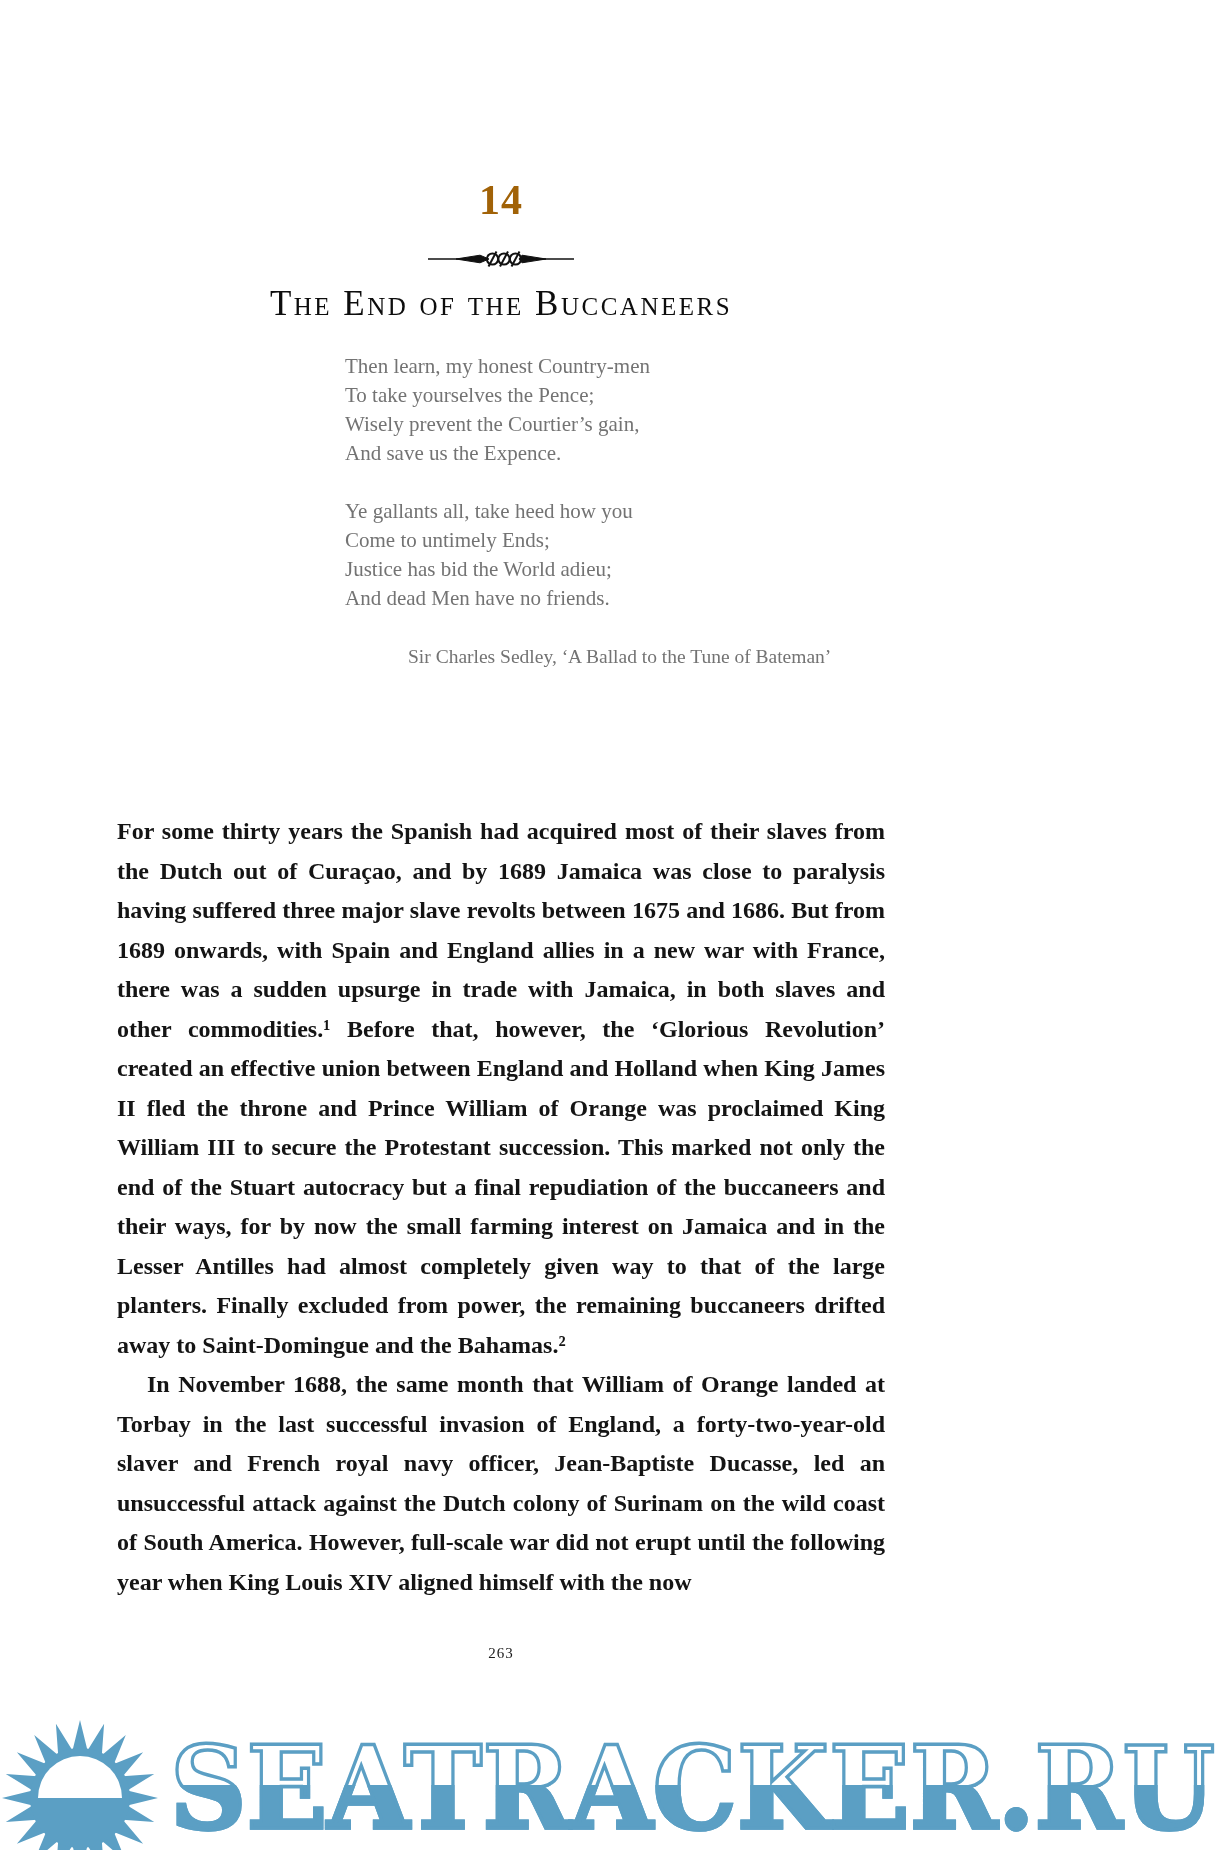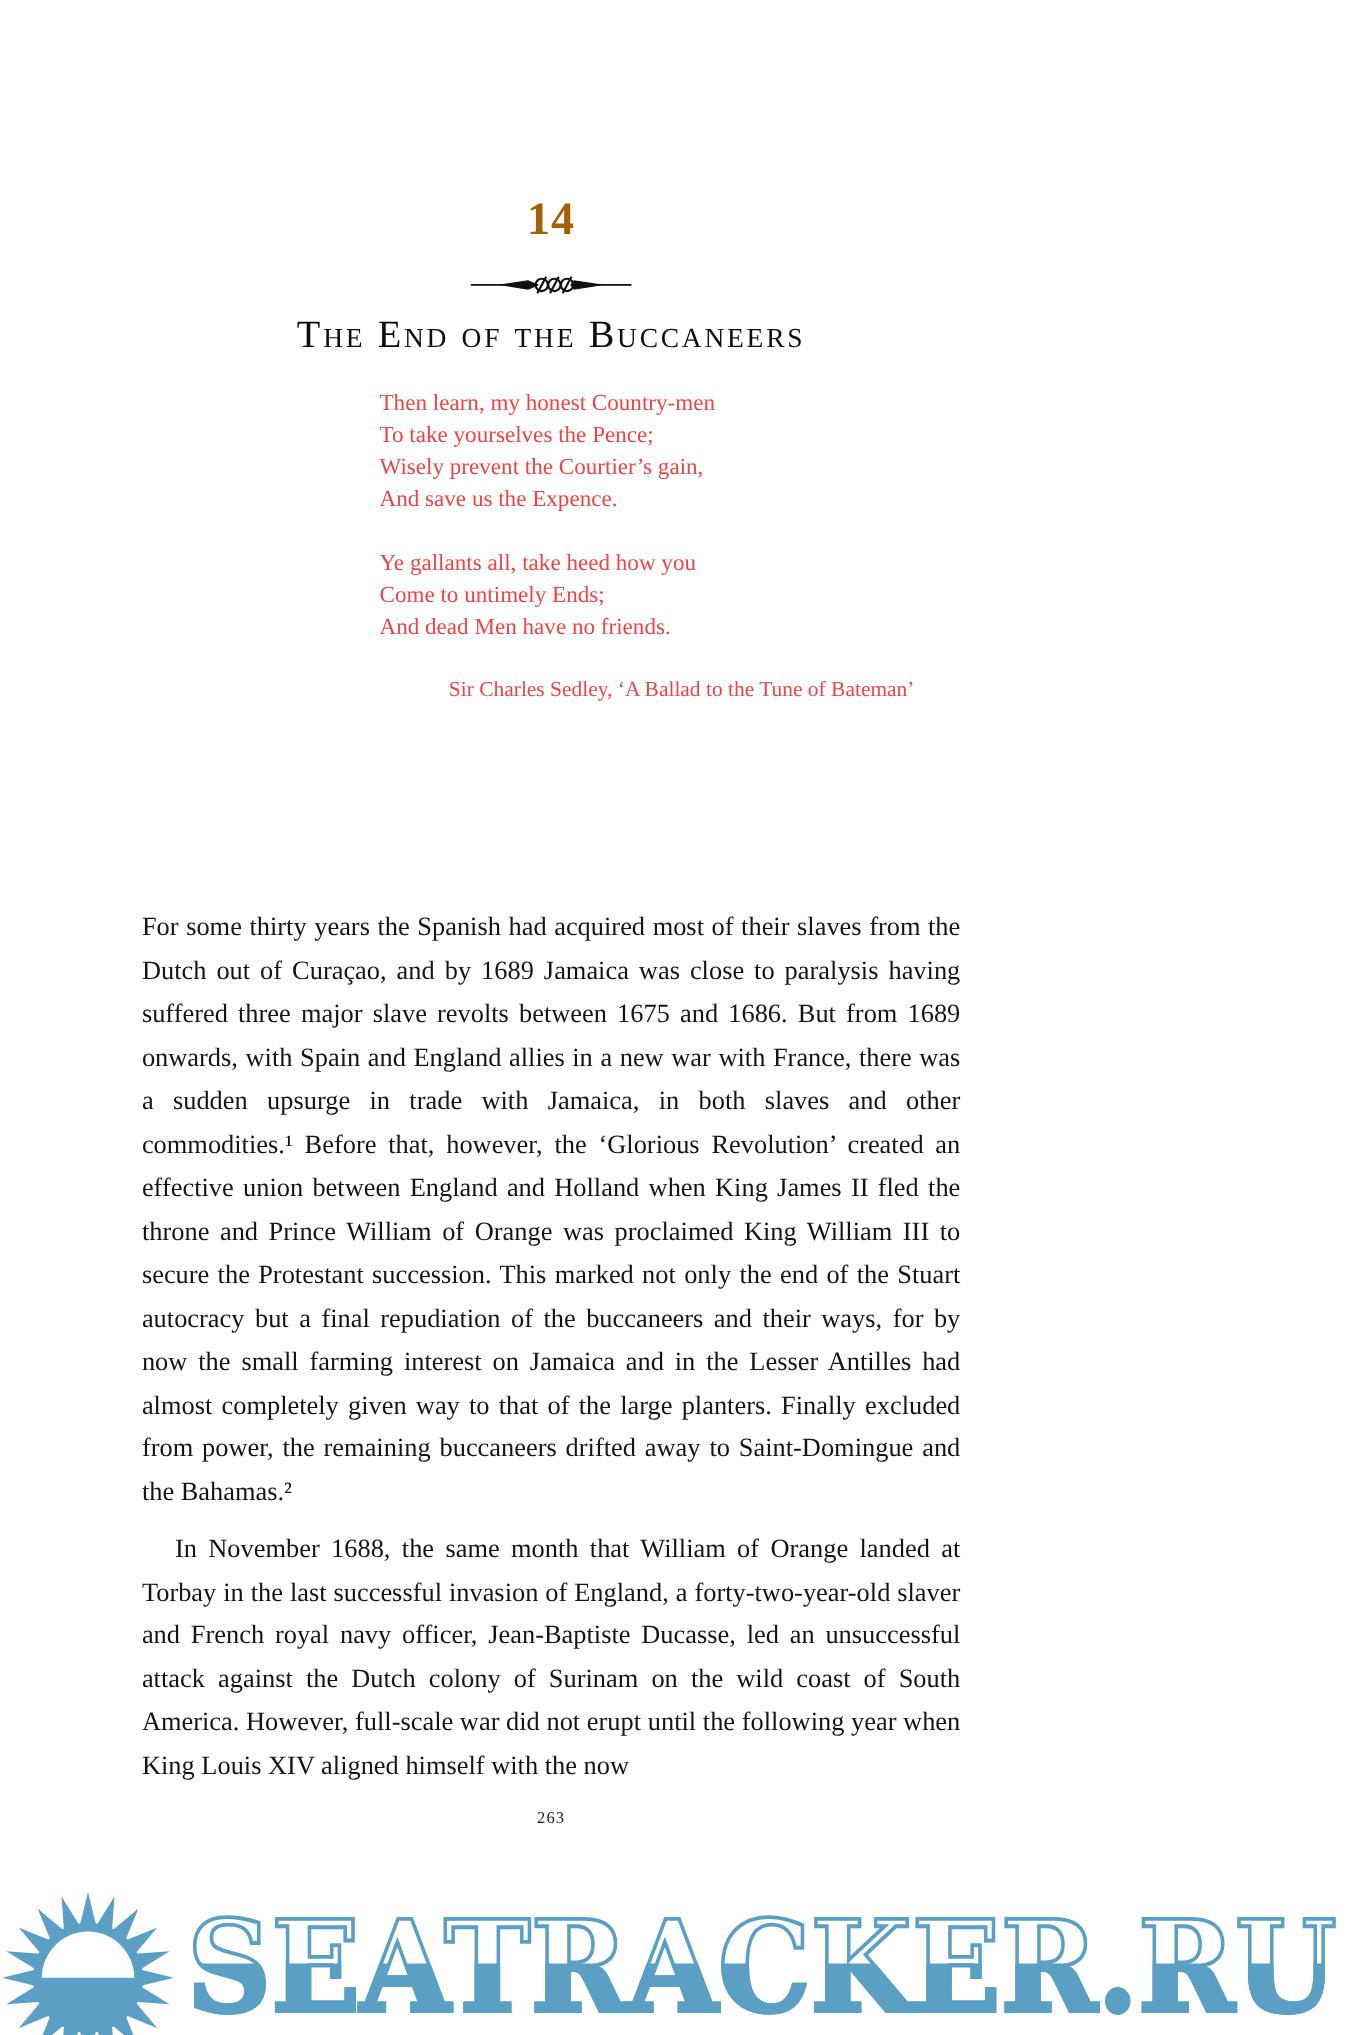"Then learn, my honest Country-men" .epigraph { color: #ef4444 -> #737373 }
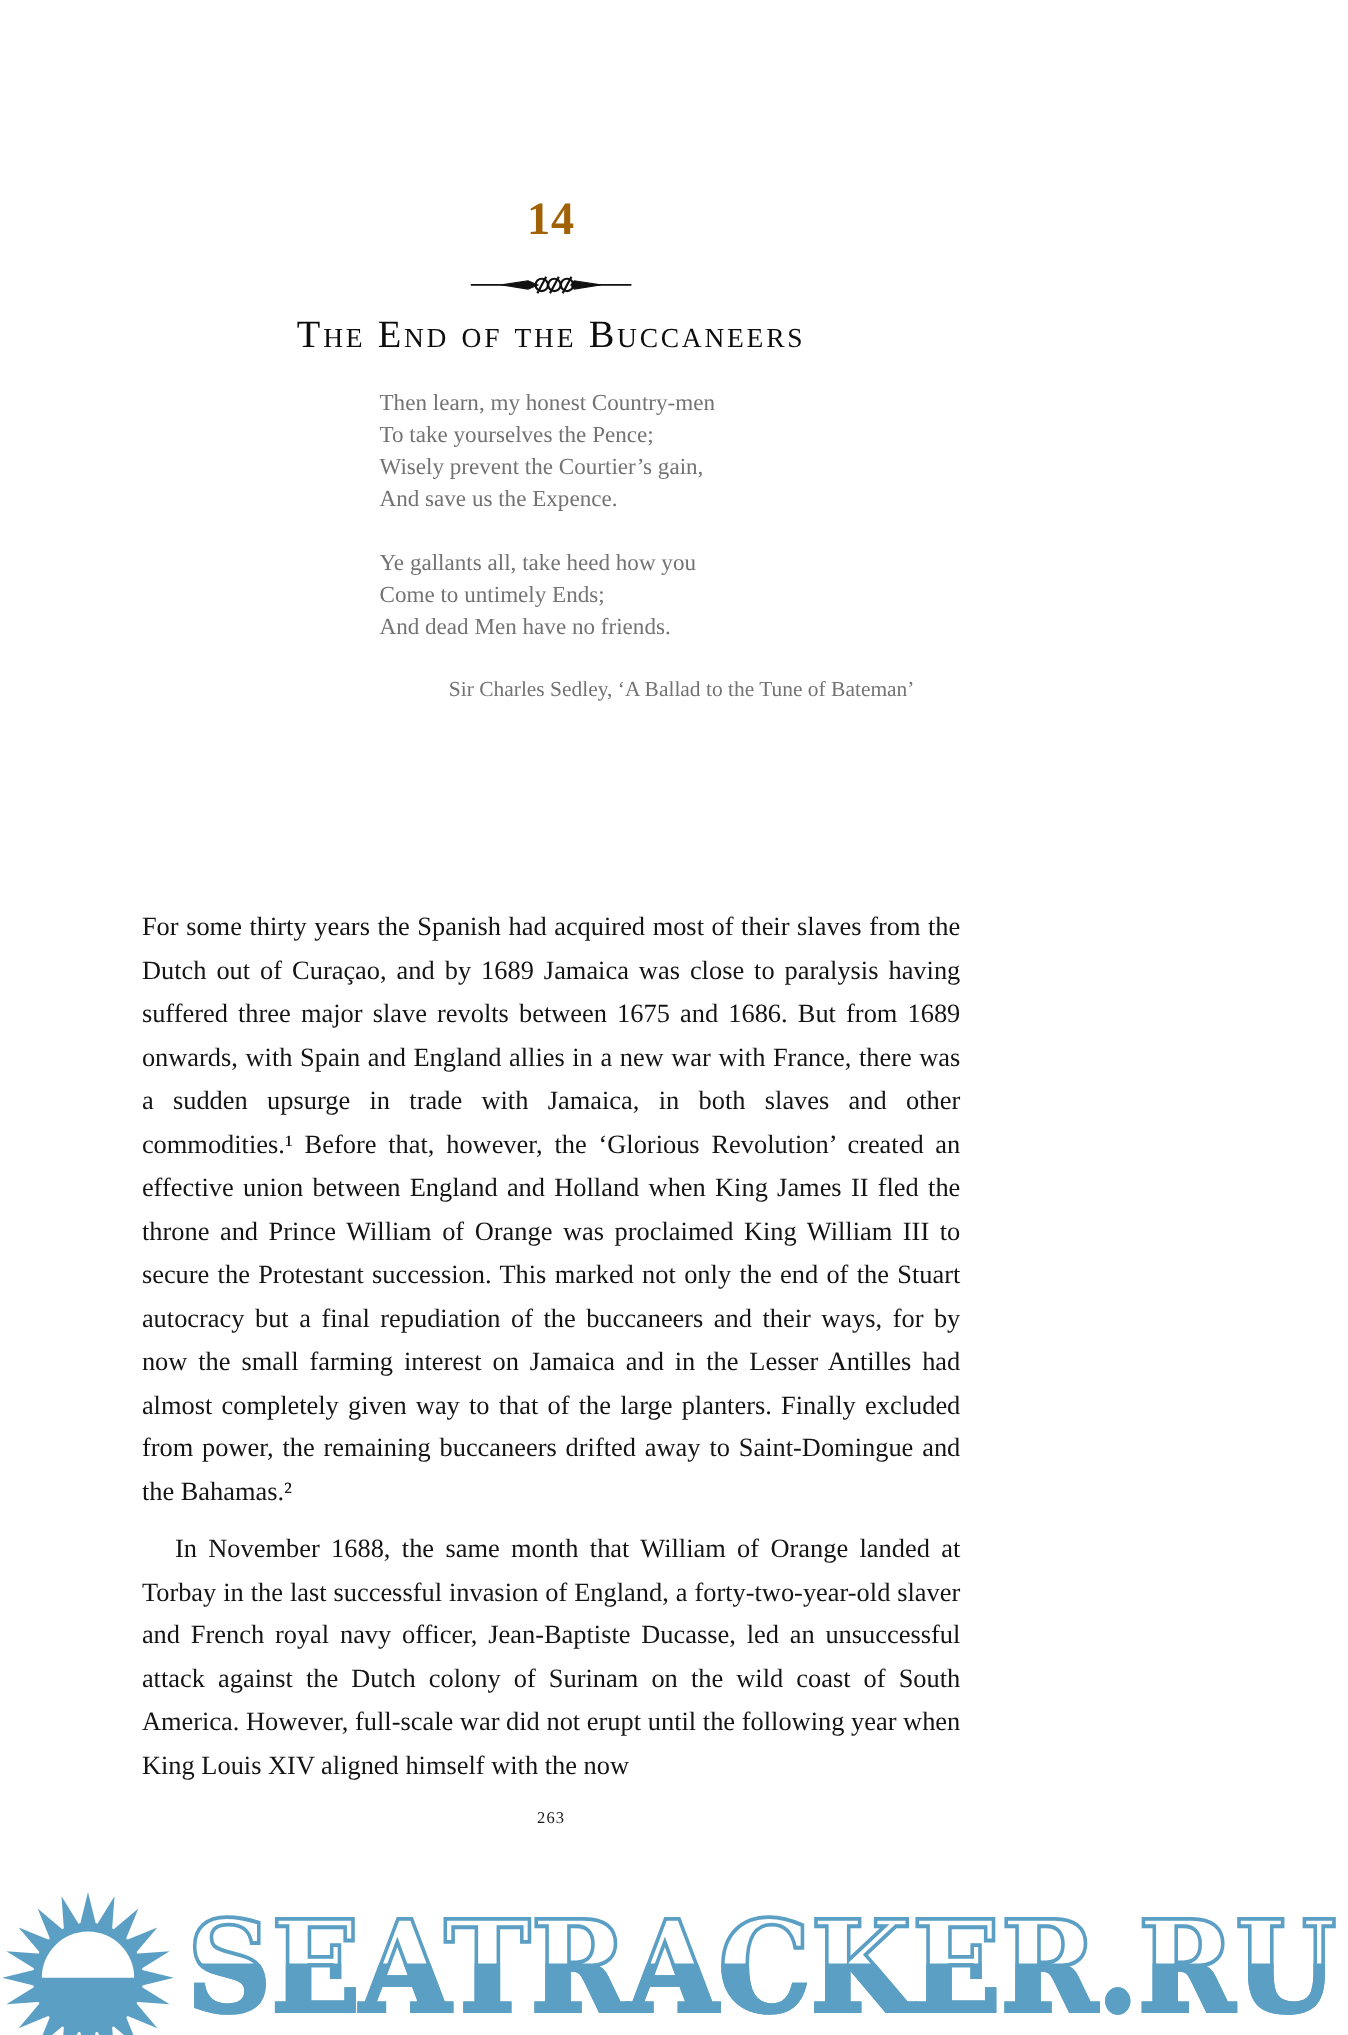"Justice has bid the World" div.poem-line { html: none -> <div>Justice has bid the World adieu;</div> }
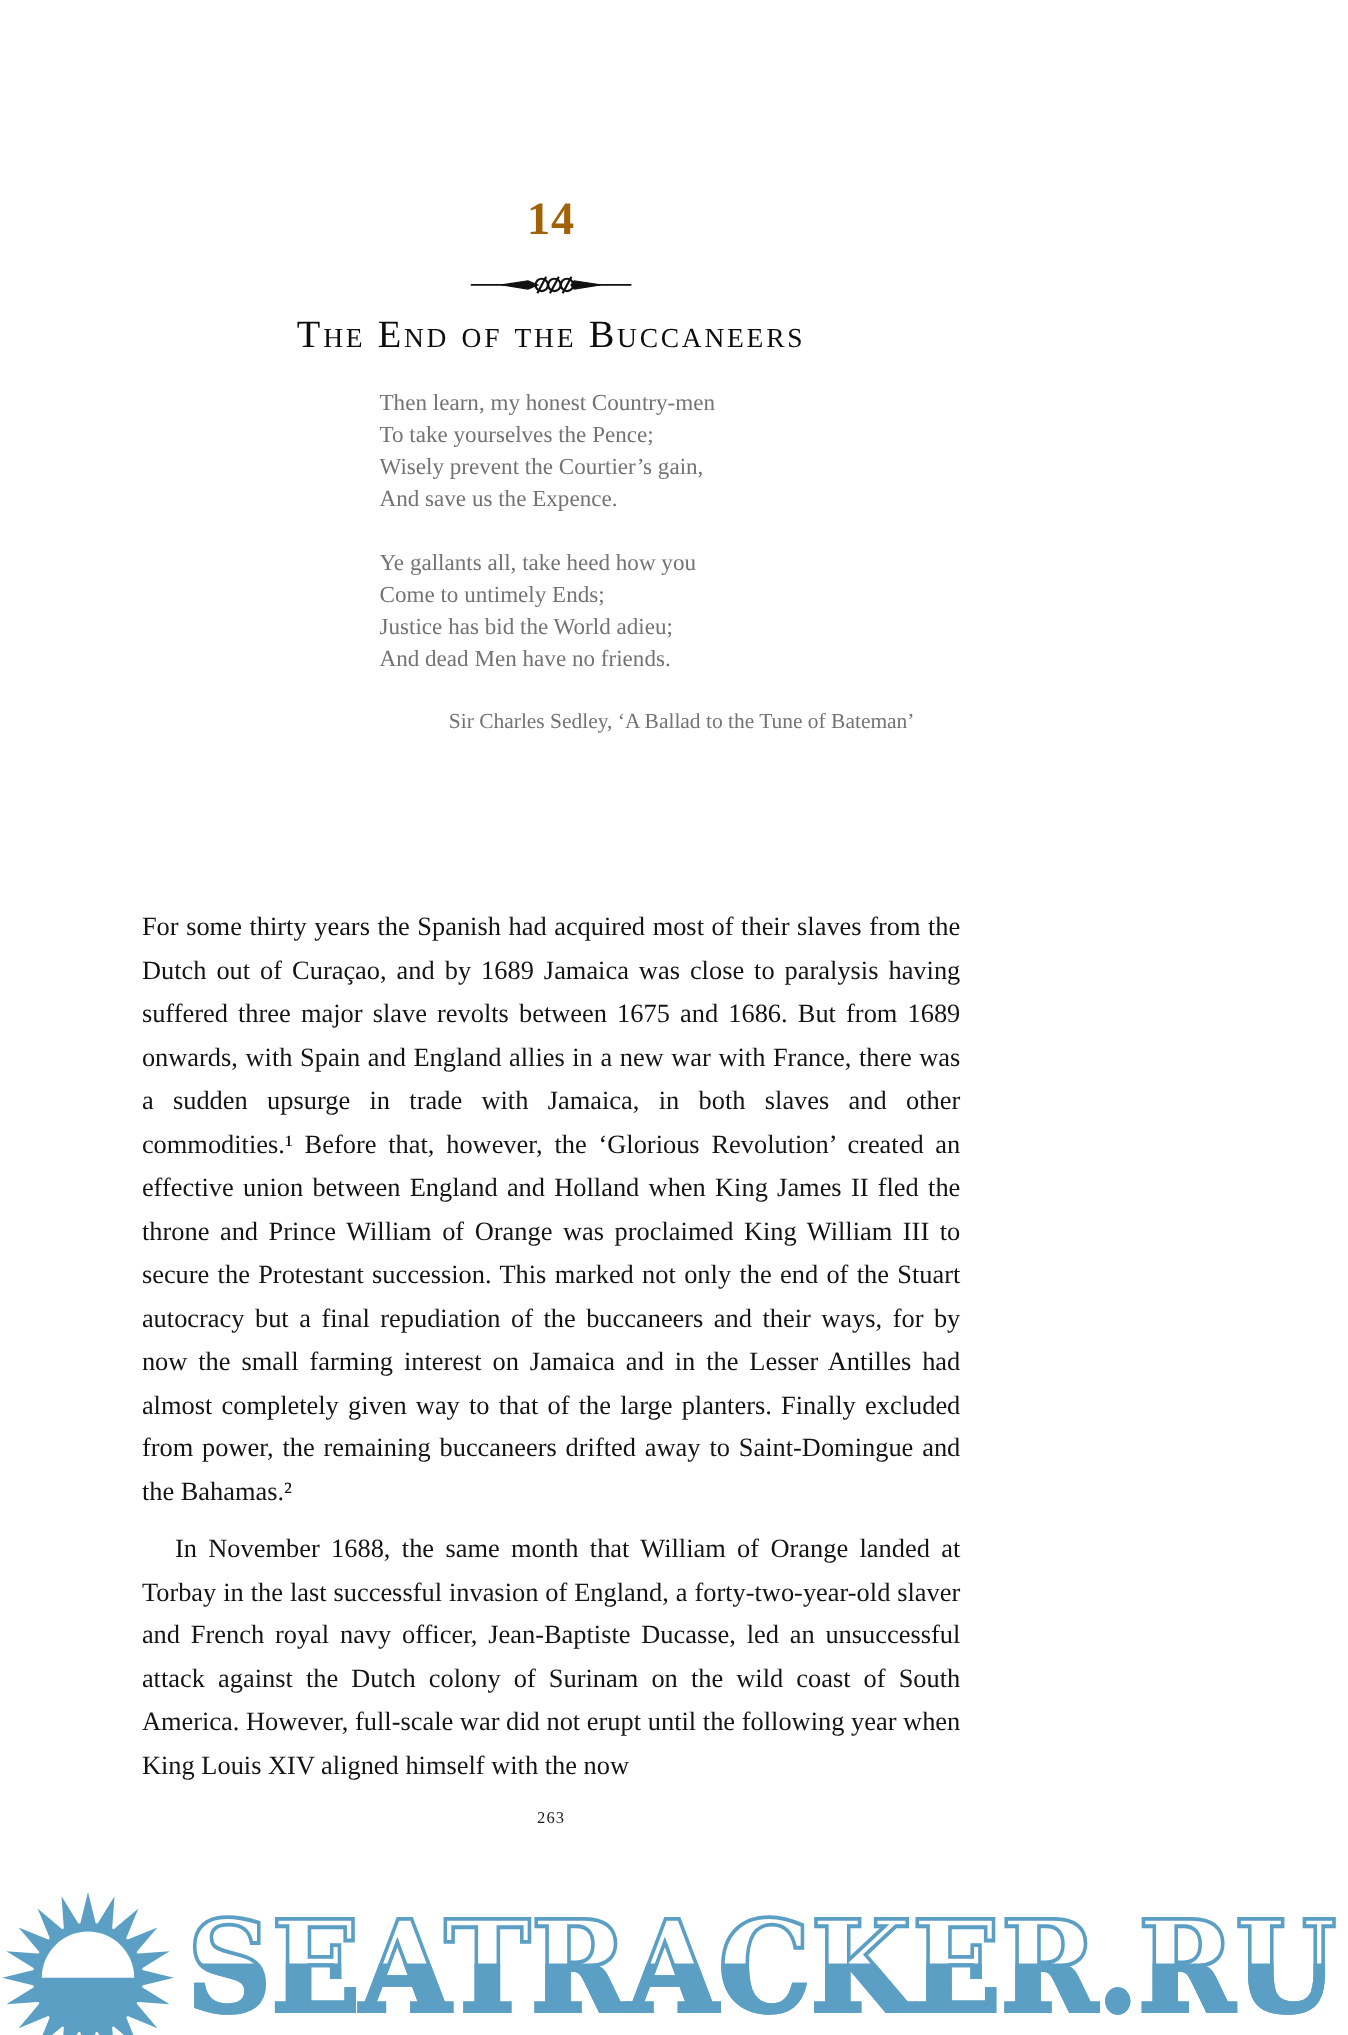"For some thirty years the" .body-text p { font-weight: none -> bold; margin: 12px -> 0 }
